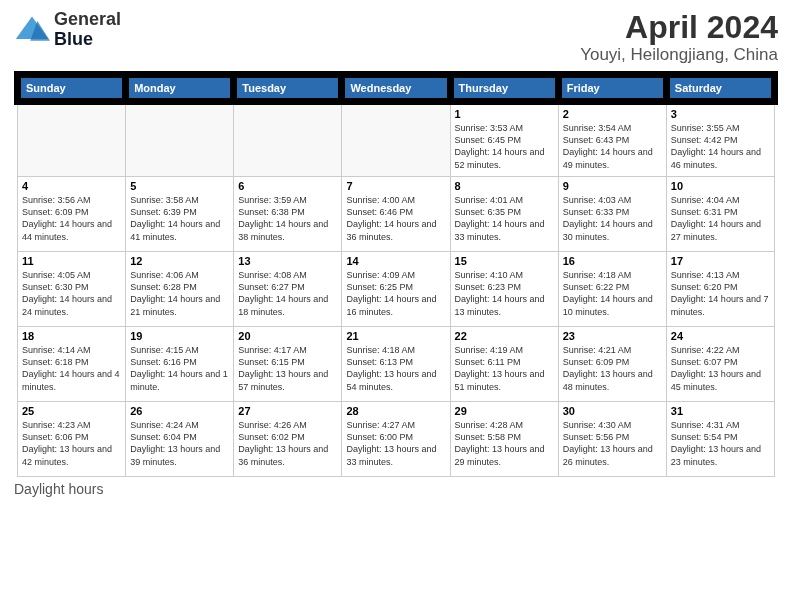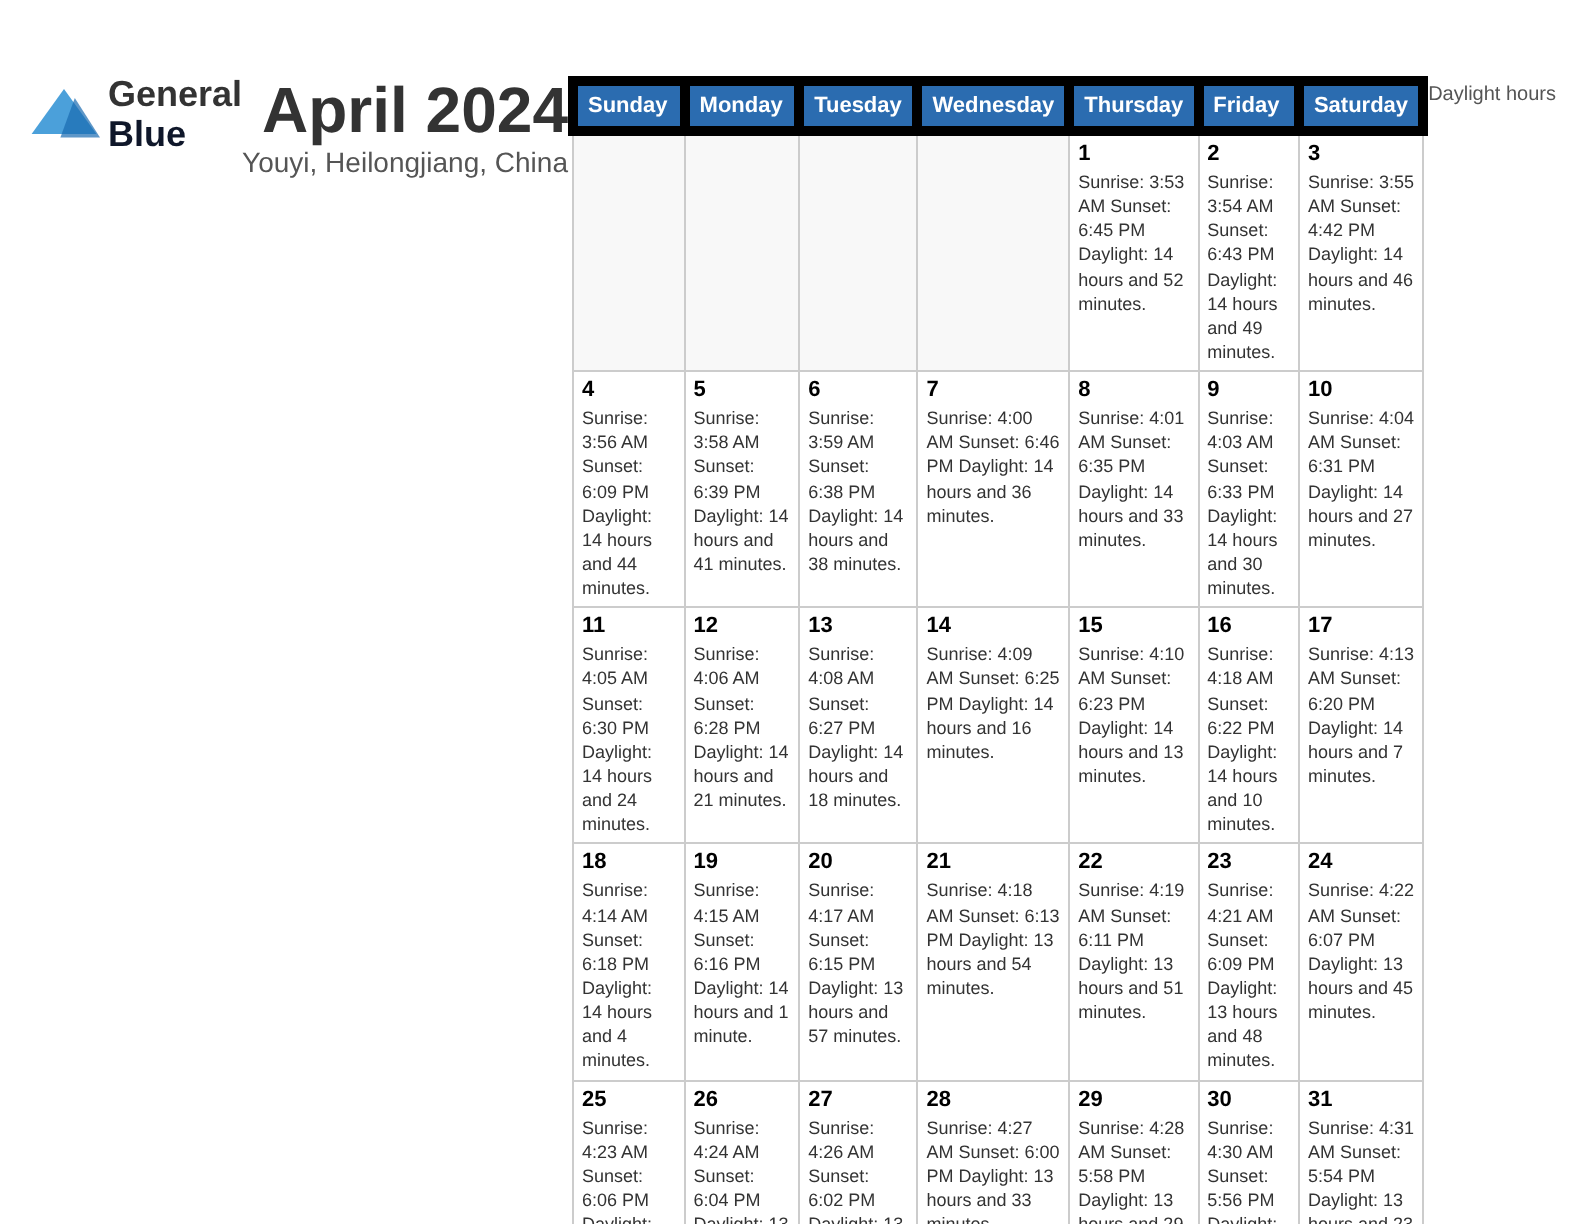"General" .page { flex-direction: row -> column; margin-top: 28px -> none }
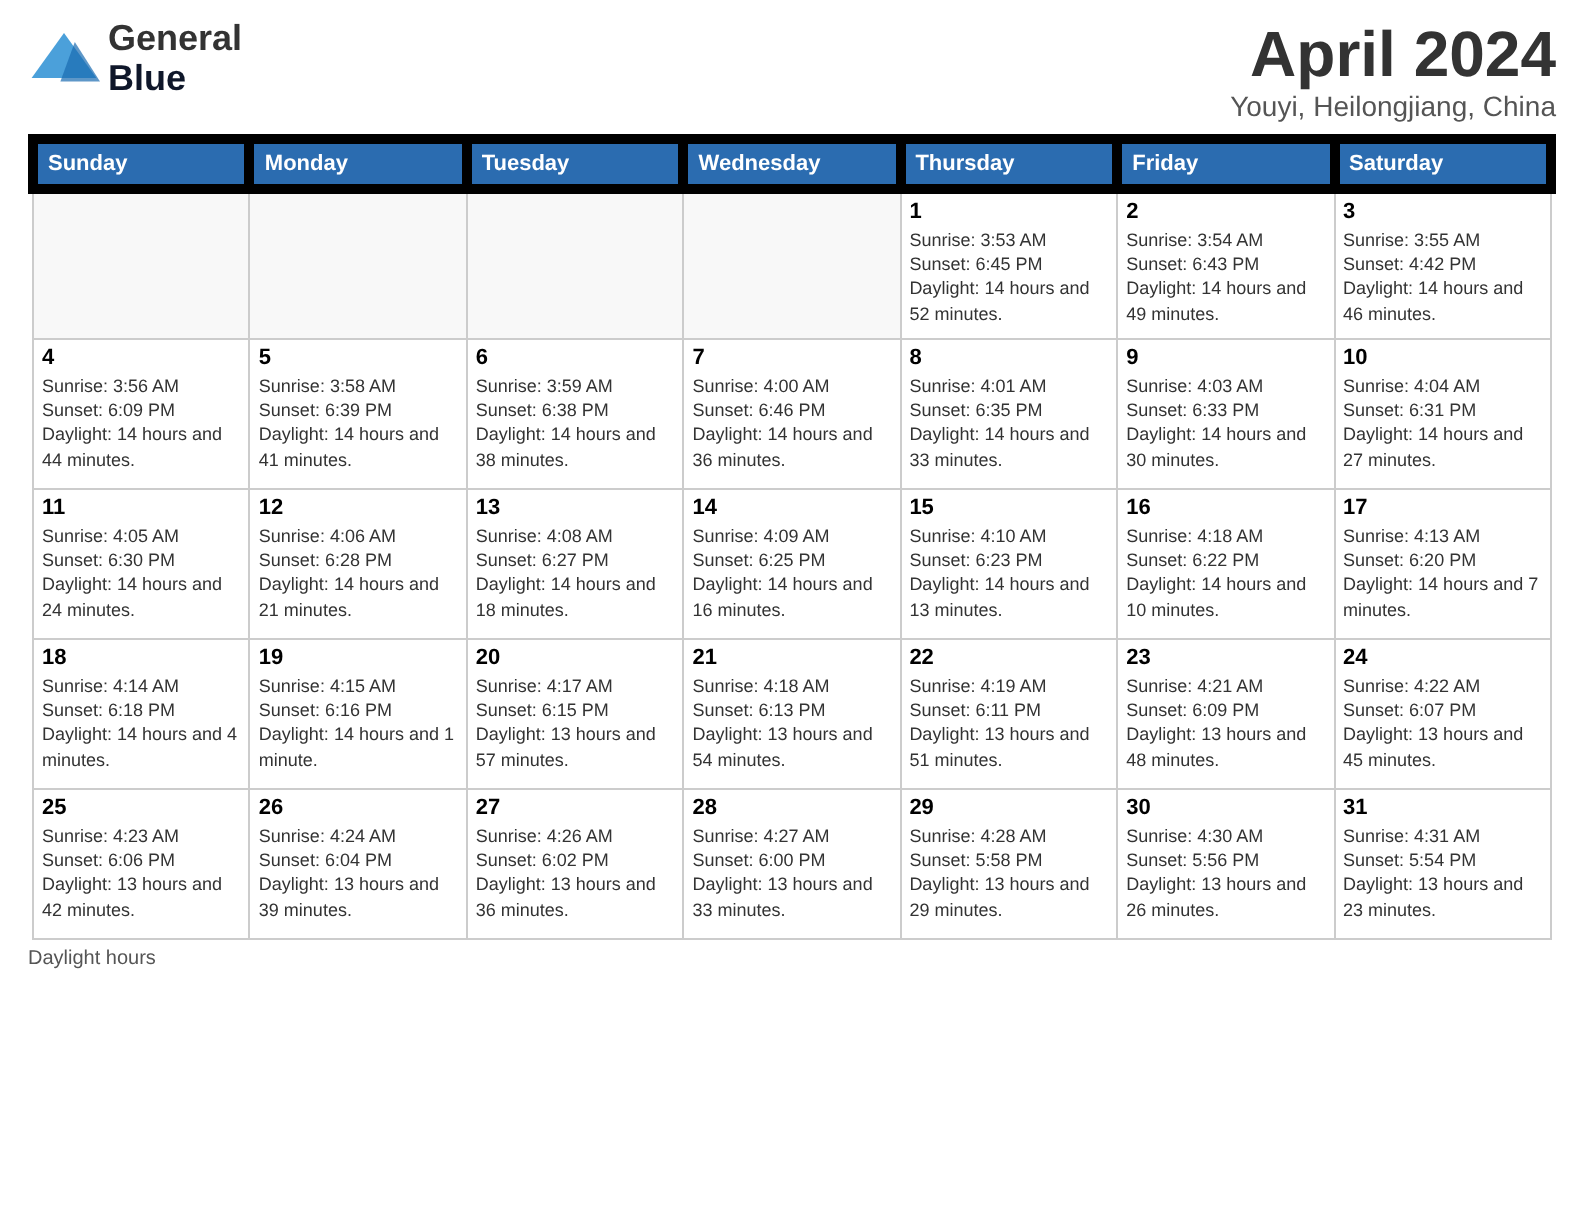"Youyi, Heilongjiang, China" .location { font-size: 14px -> 17px }
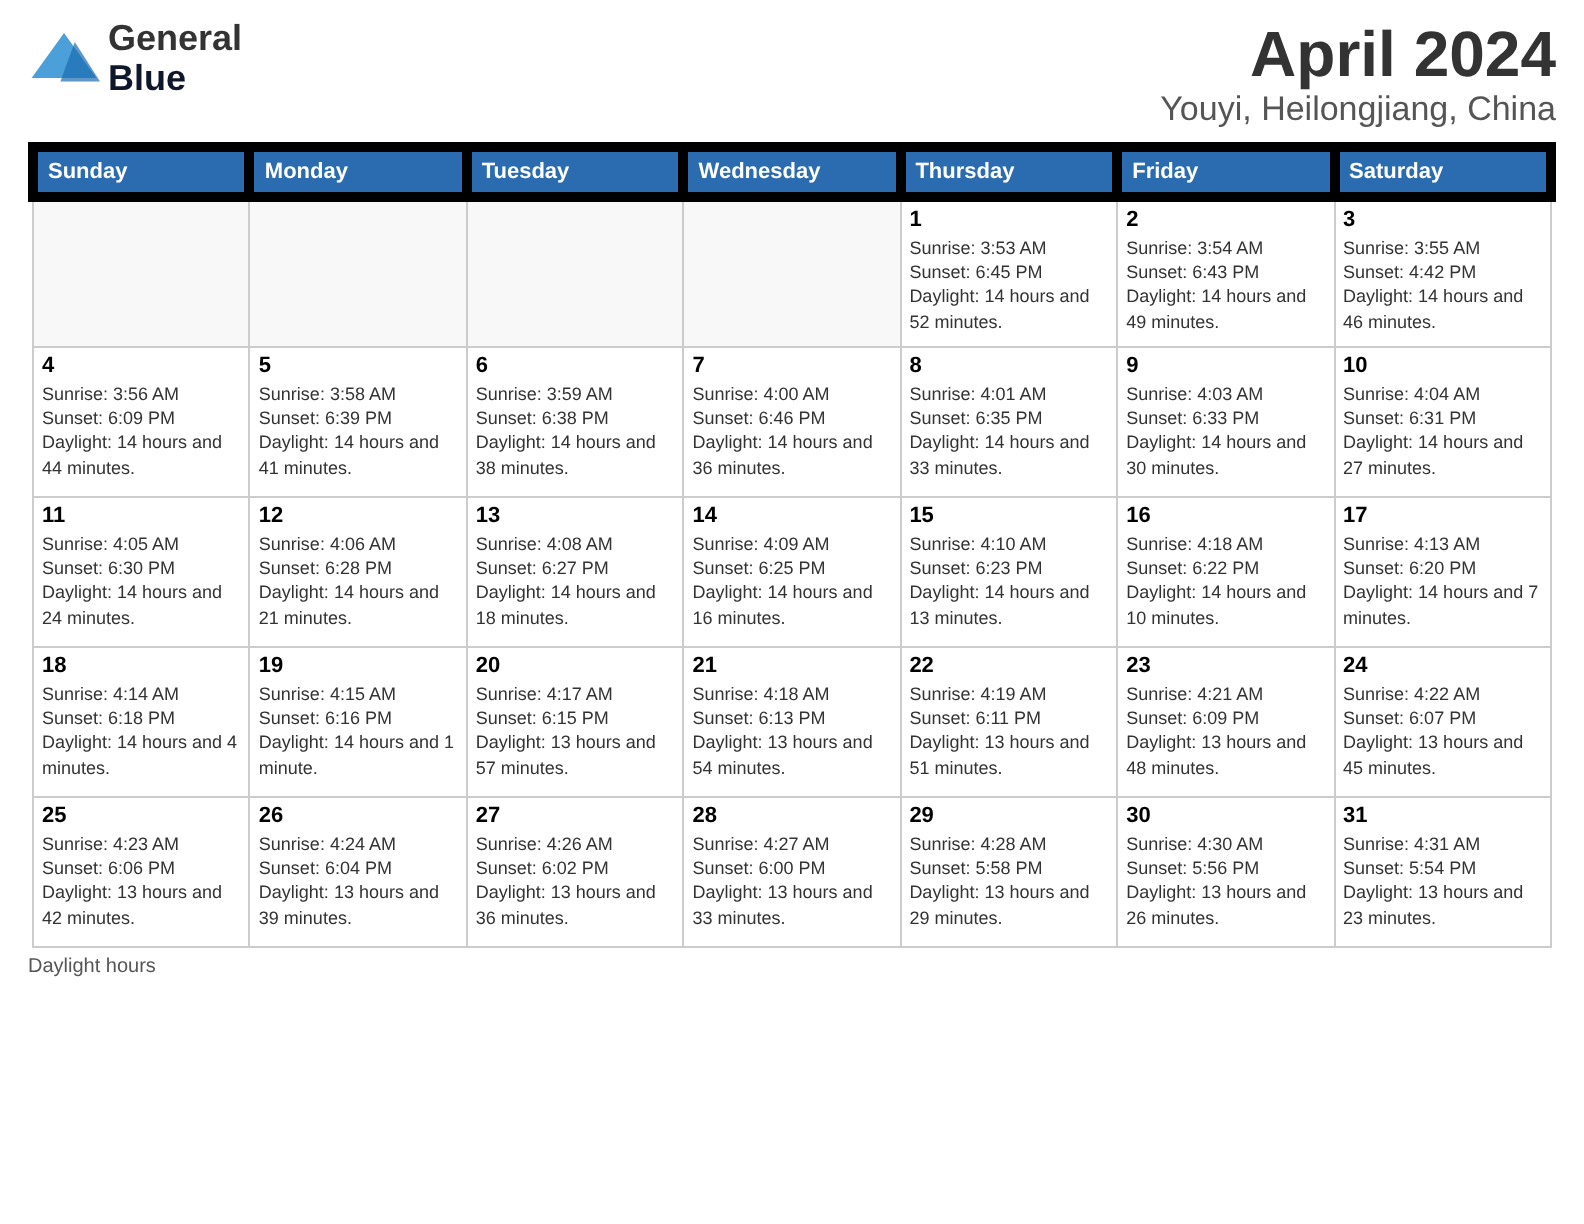"Sunday" .calendar th { border: 5px solid #000000 -> 7px solid #000000 }
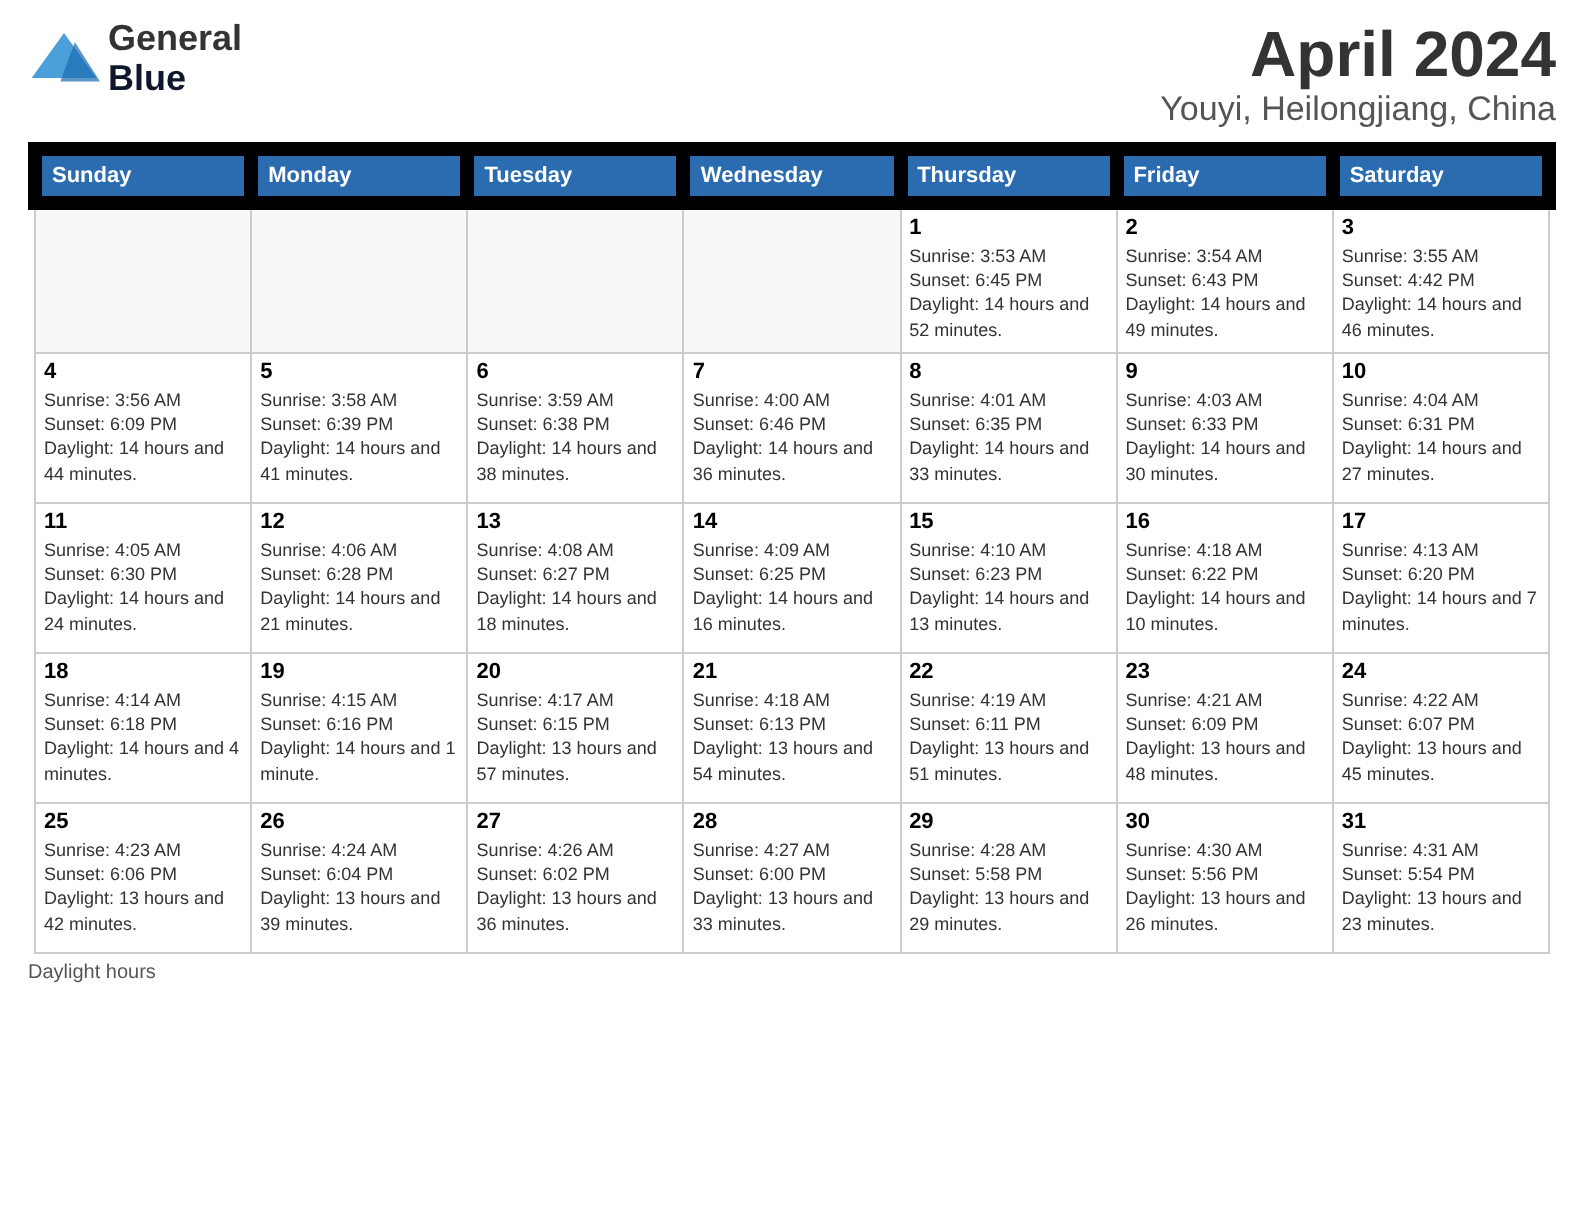"Daylight hours" .footer-note { font-size: 10px -> 14px }
